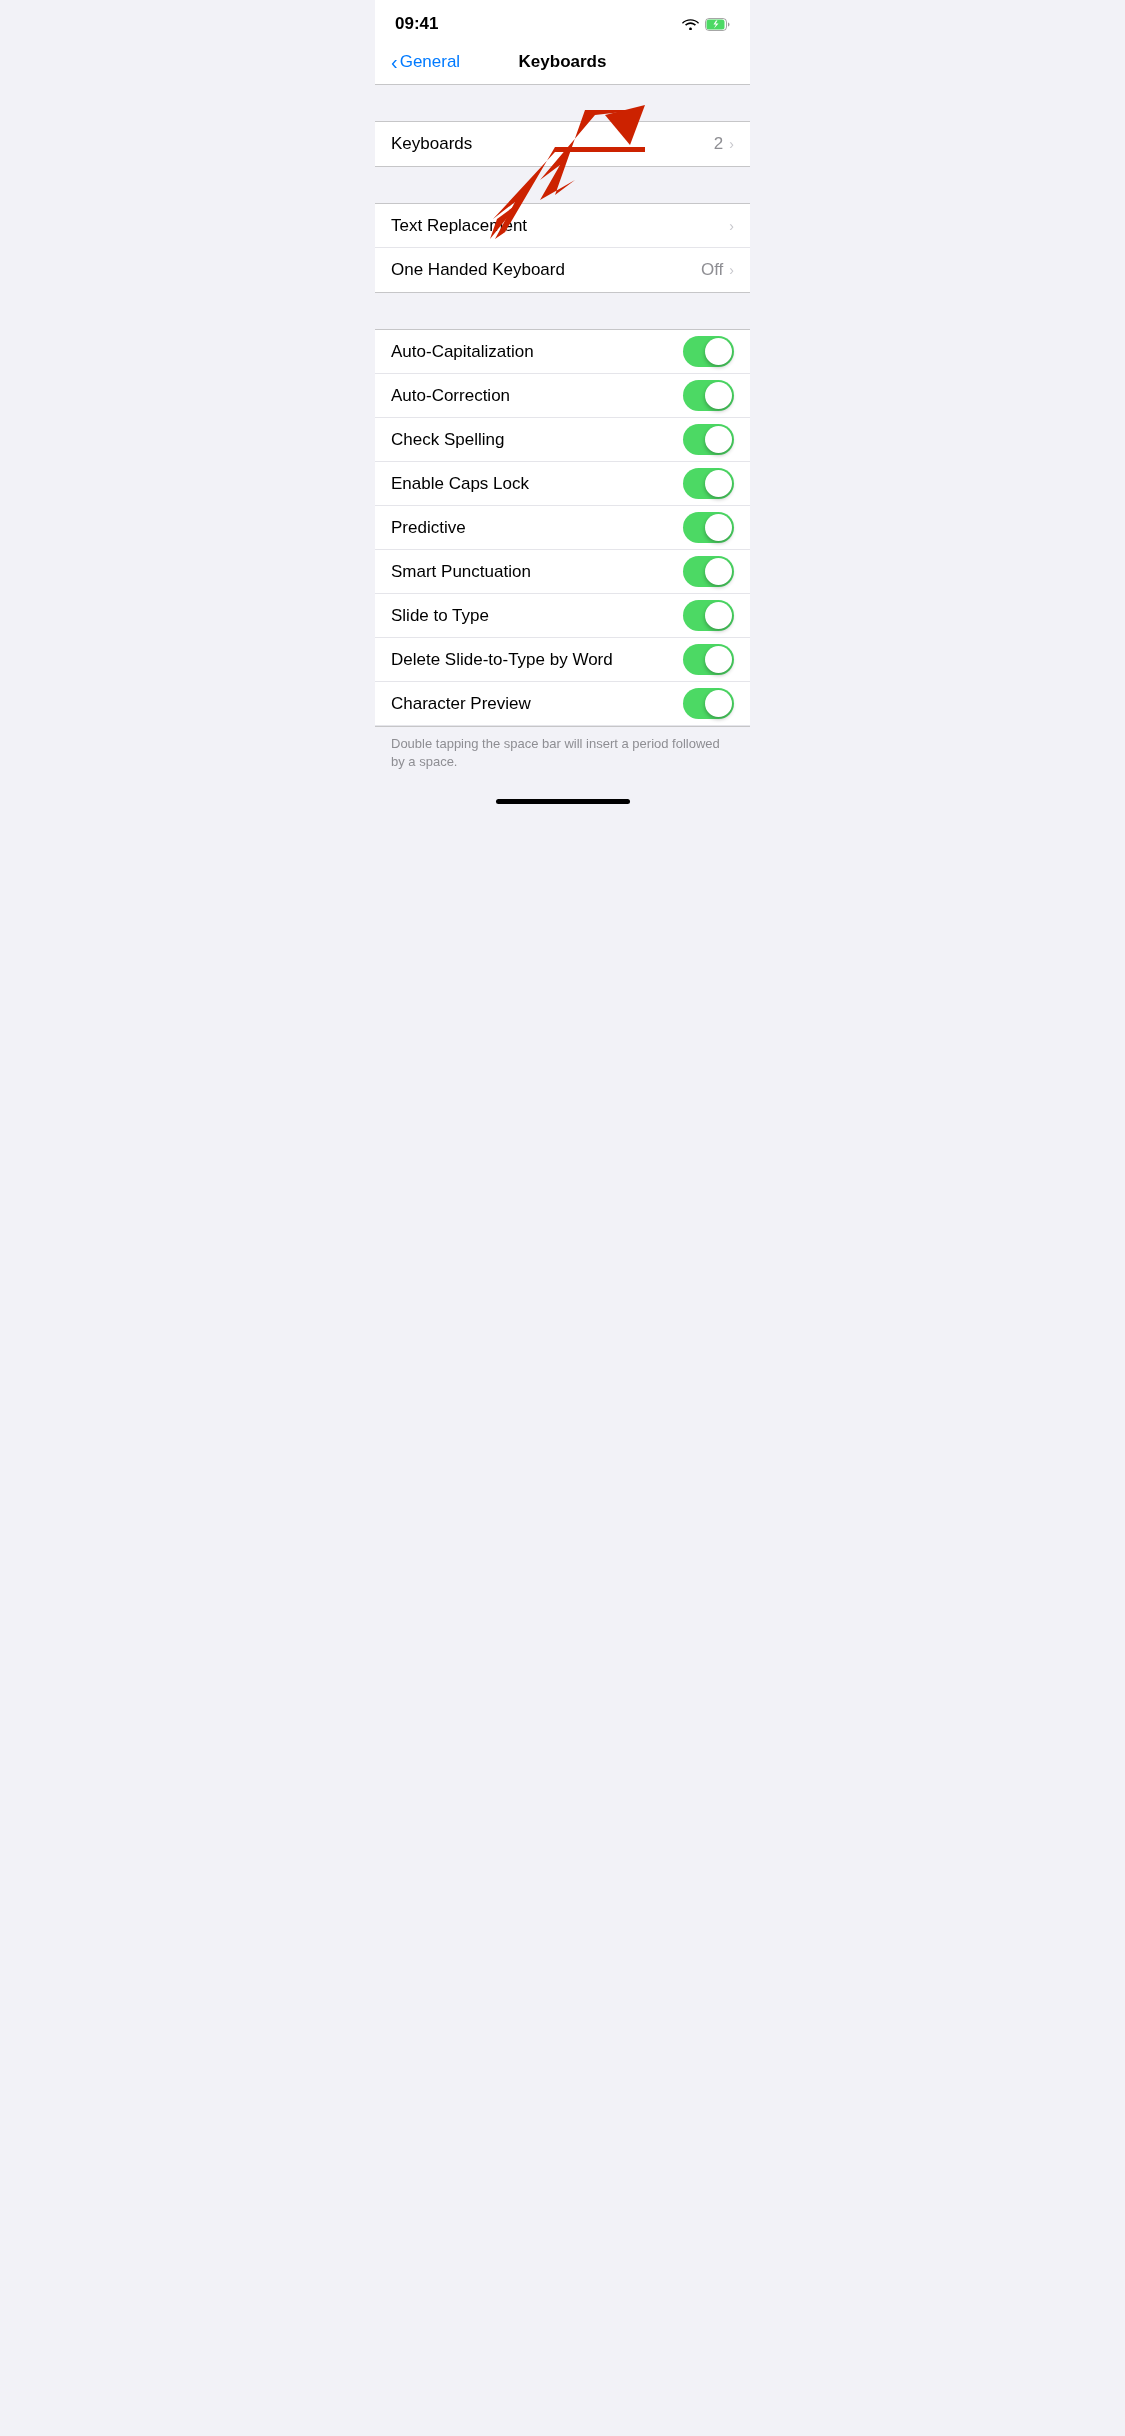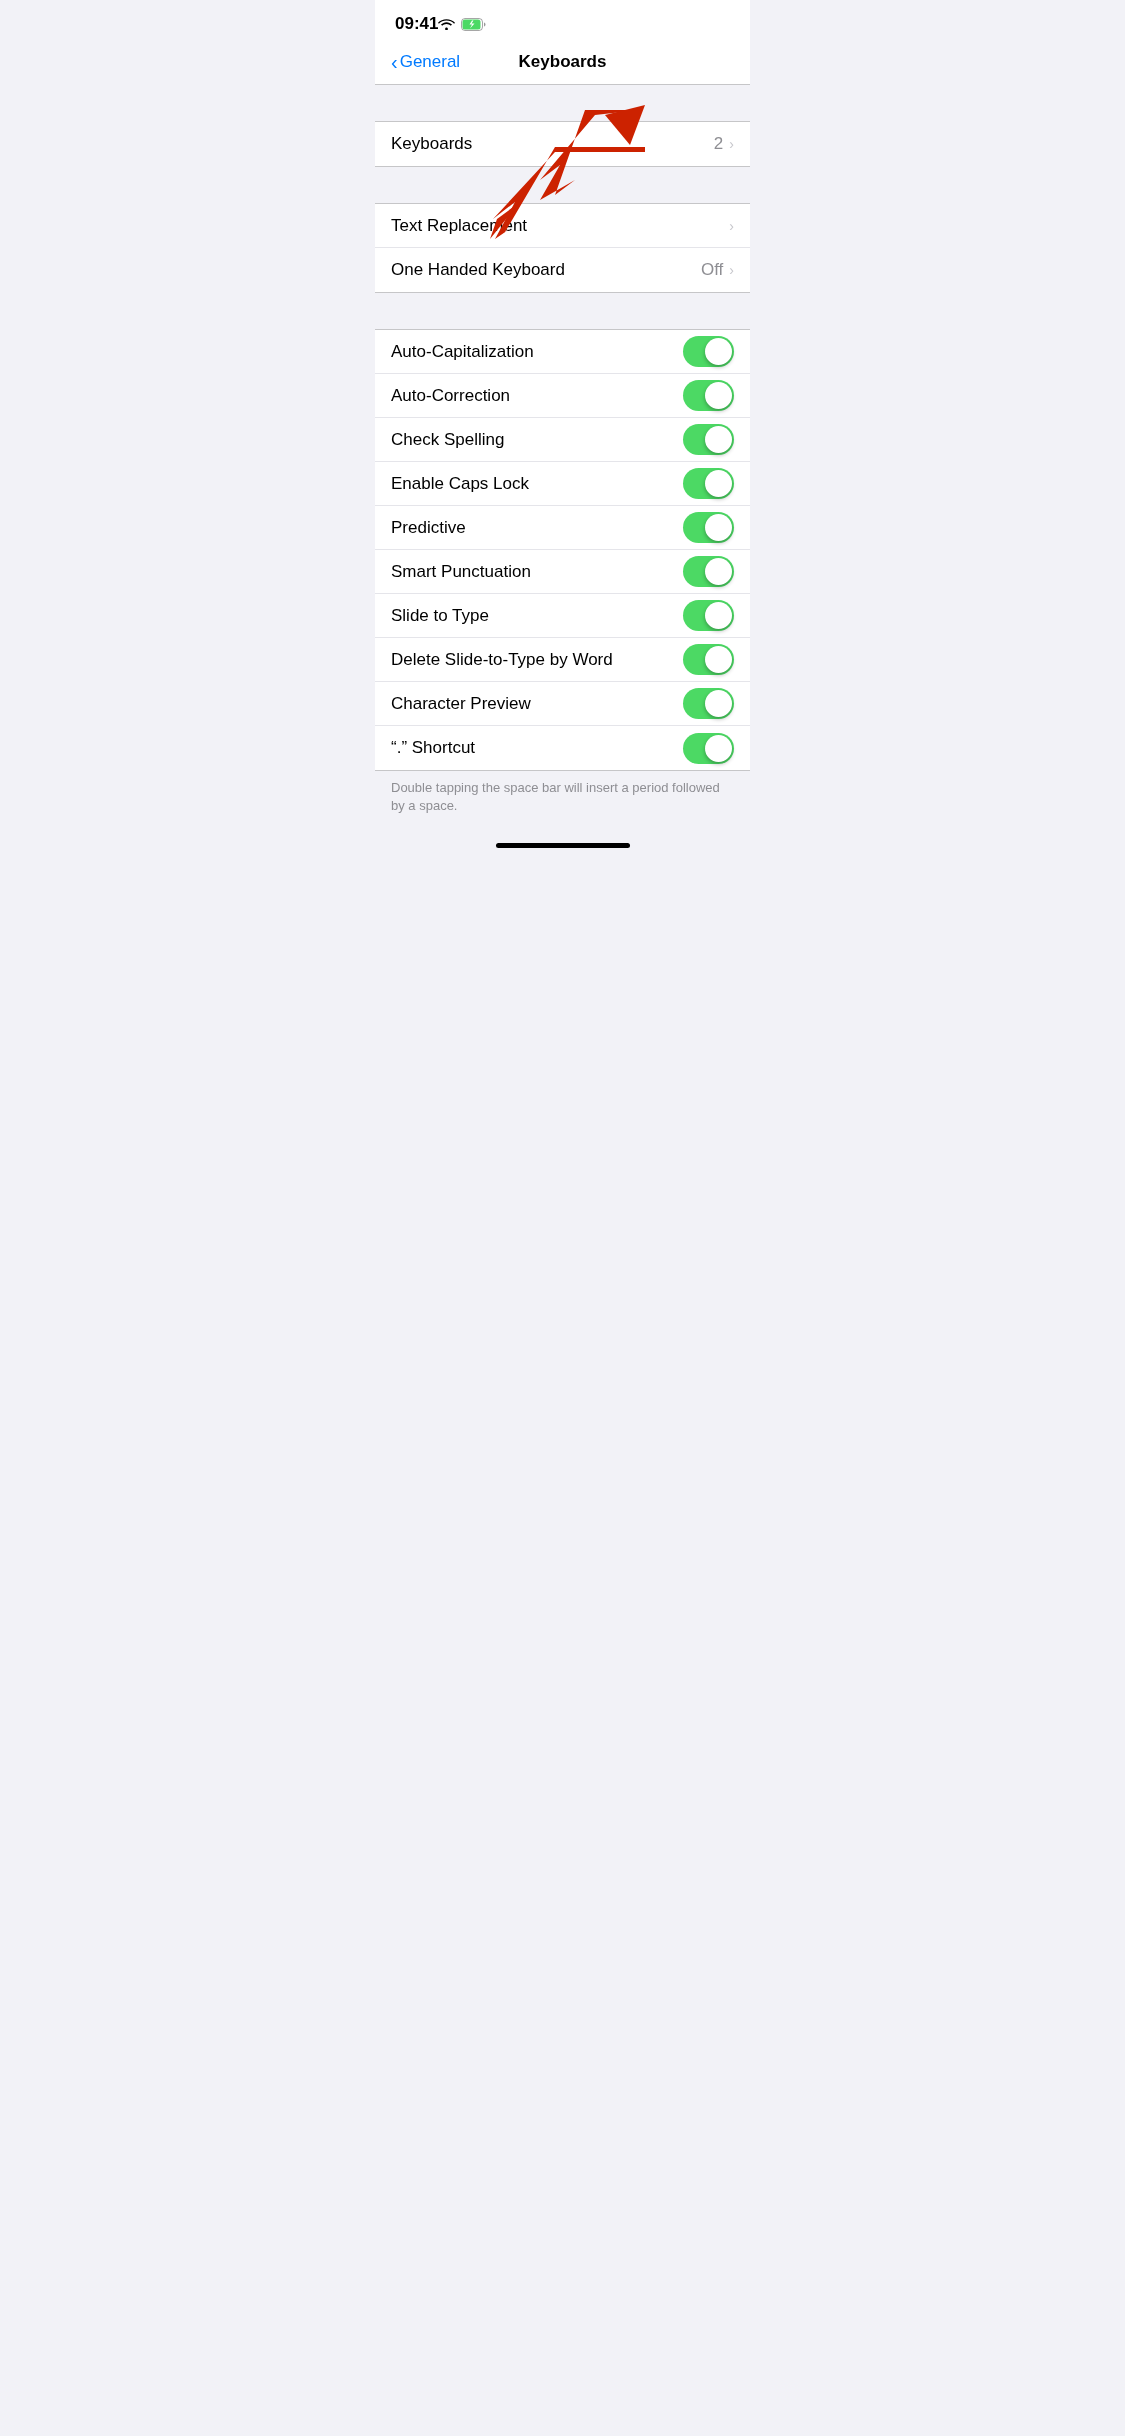"09:41" .status-bar { justify-content: none -> space-between }
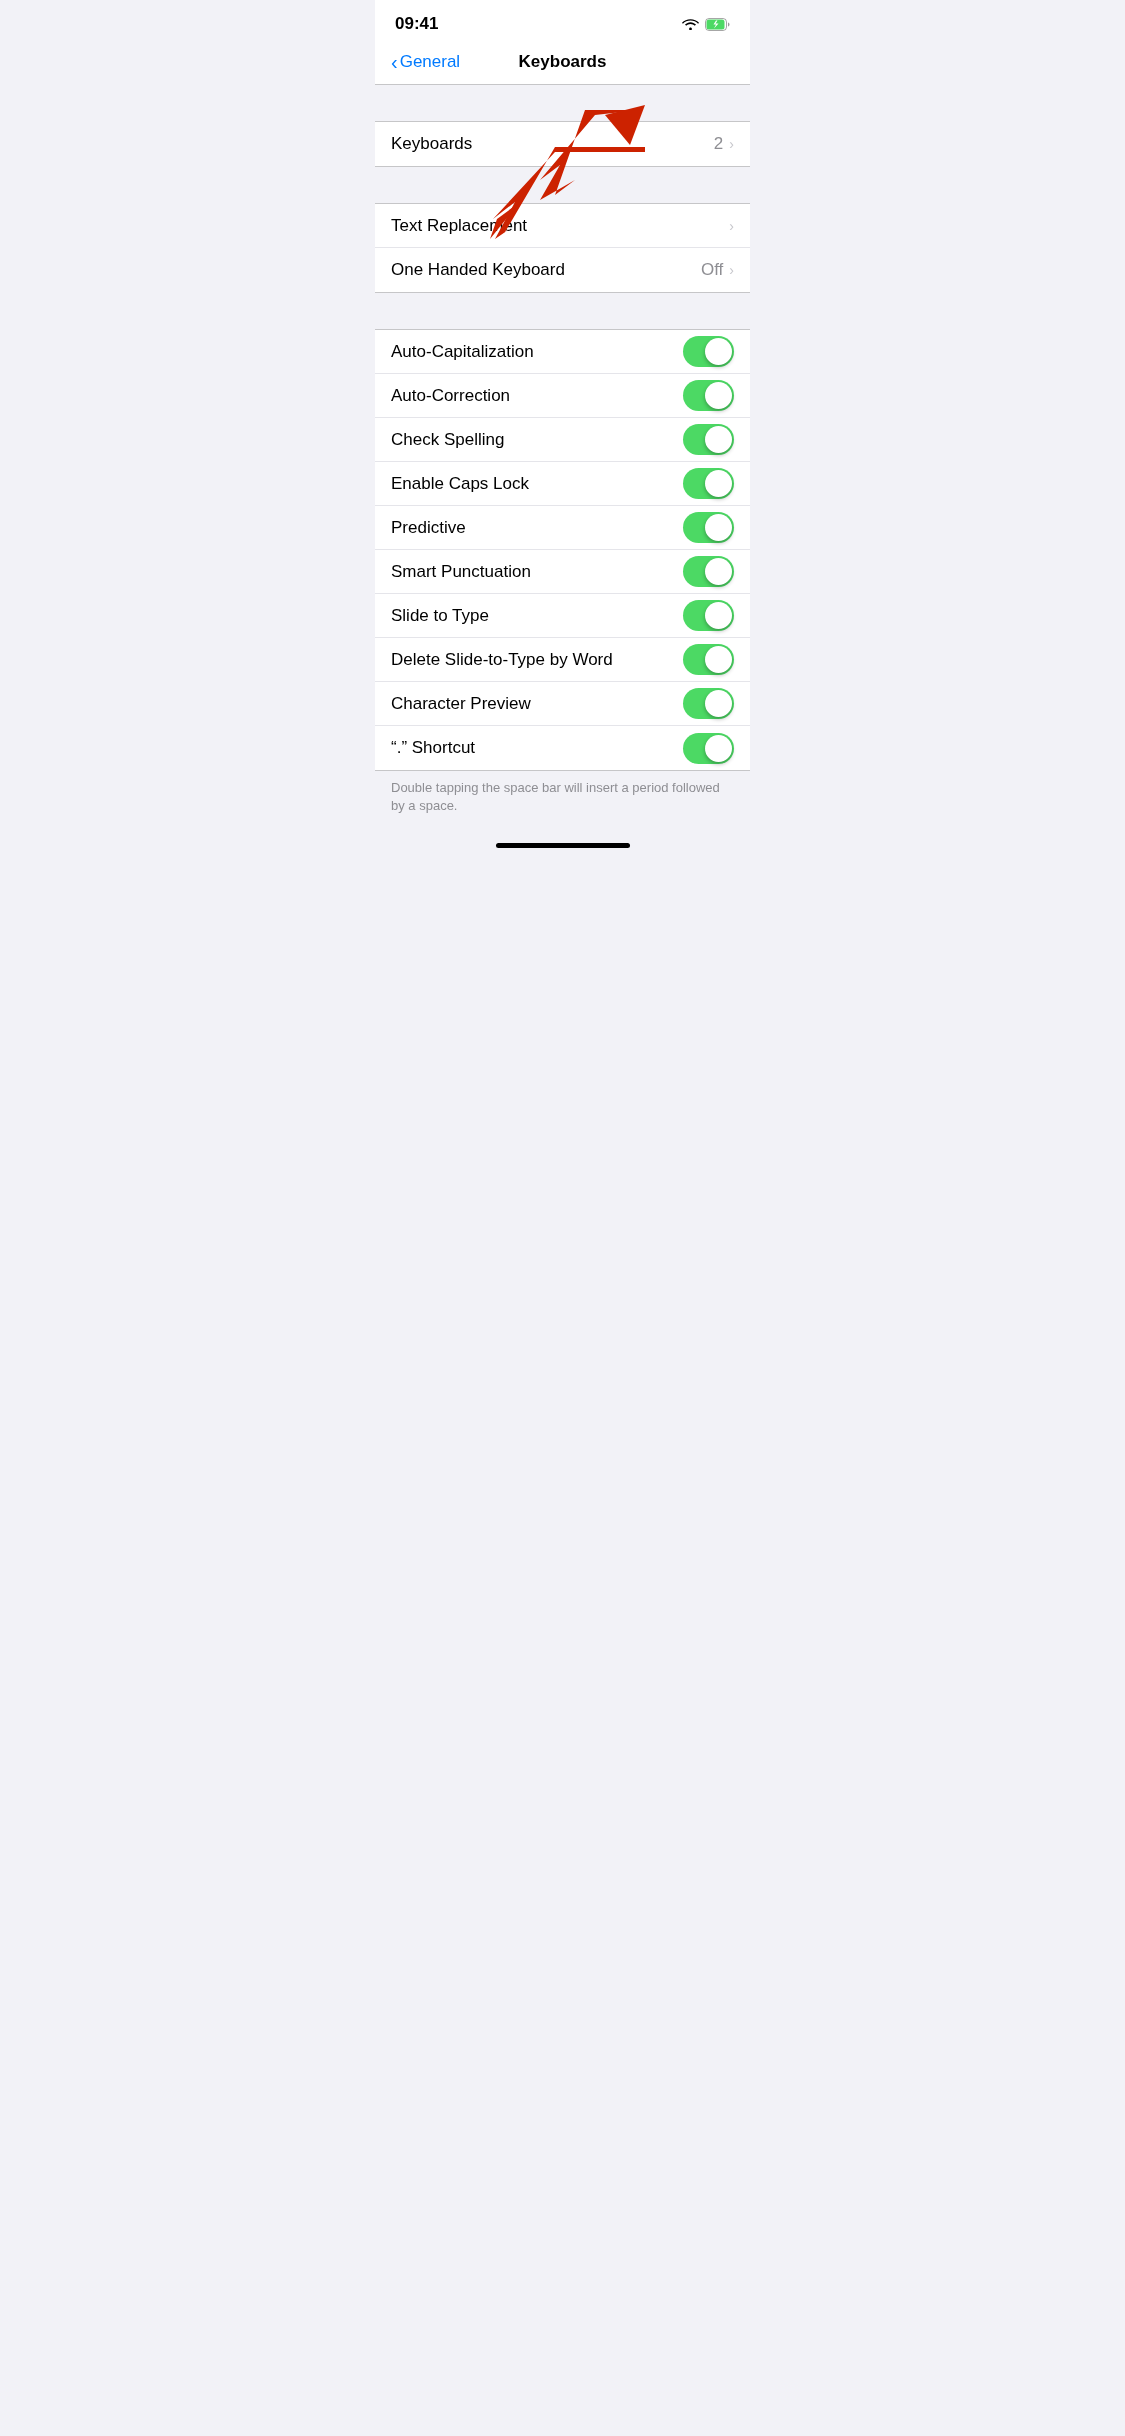"“.” Shortcut" div.settings-row { html: <div> <span>“.” Shortcut</span> <label> <input> <div></div> <div></div> </label> </div> -> none }
